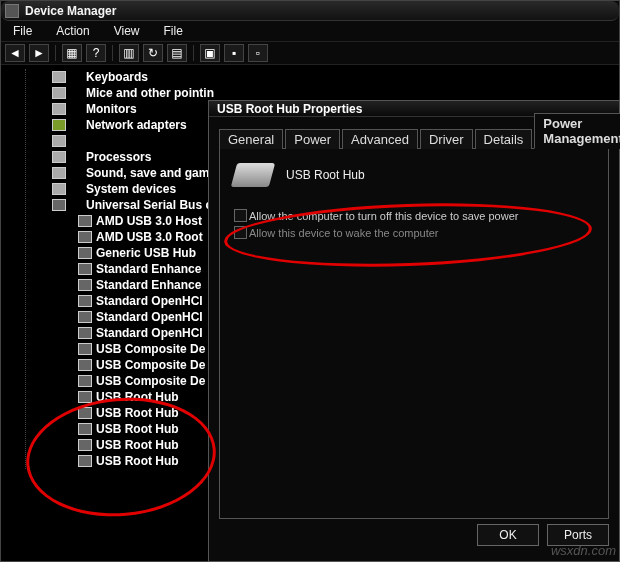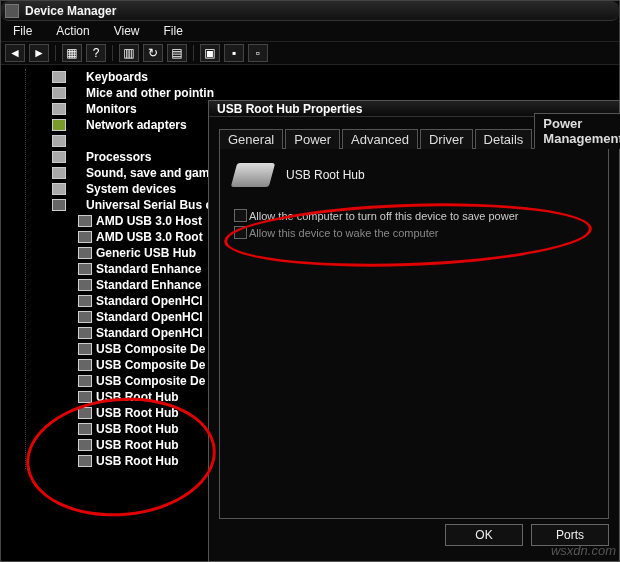"OK" .btn { width: 78px -> 62px }
